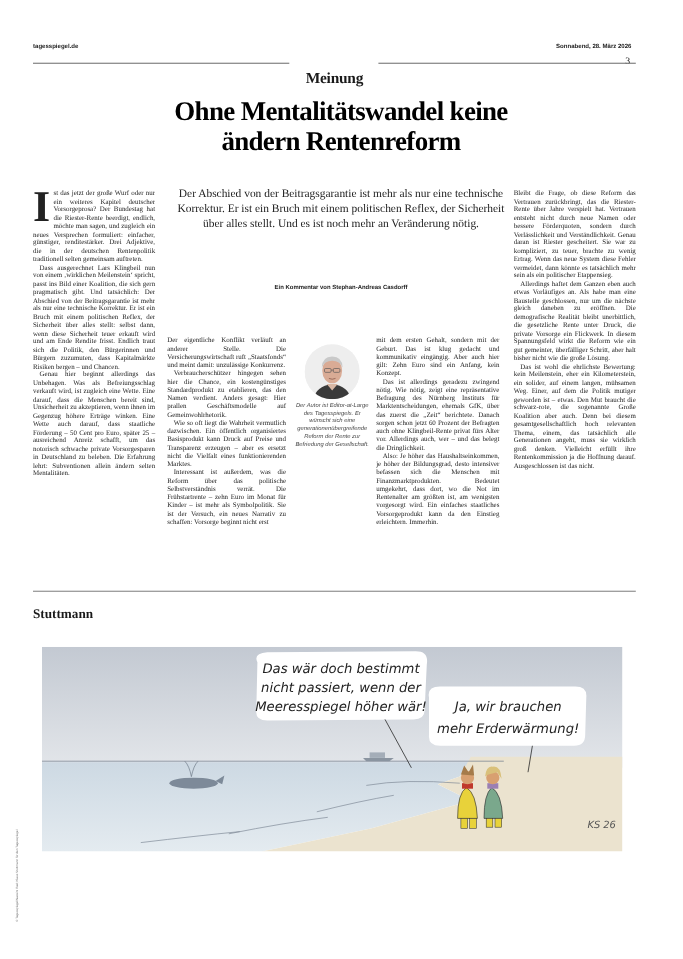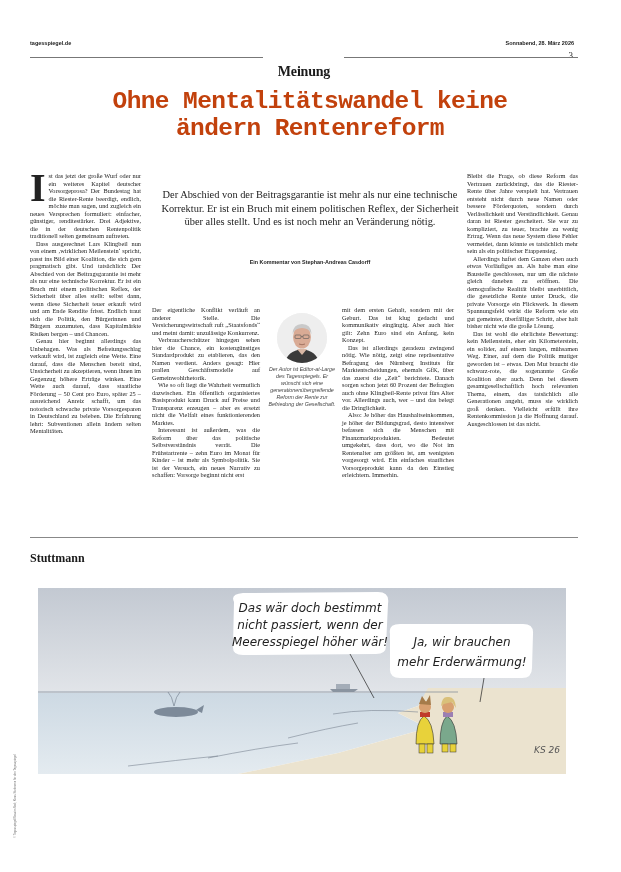"Ohne Mentalitätswandel keine" .headline { color: #c2410c -> #000000; font-family: Liberation Mono, monospace -> none }
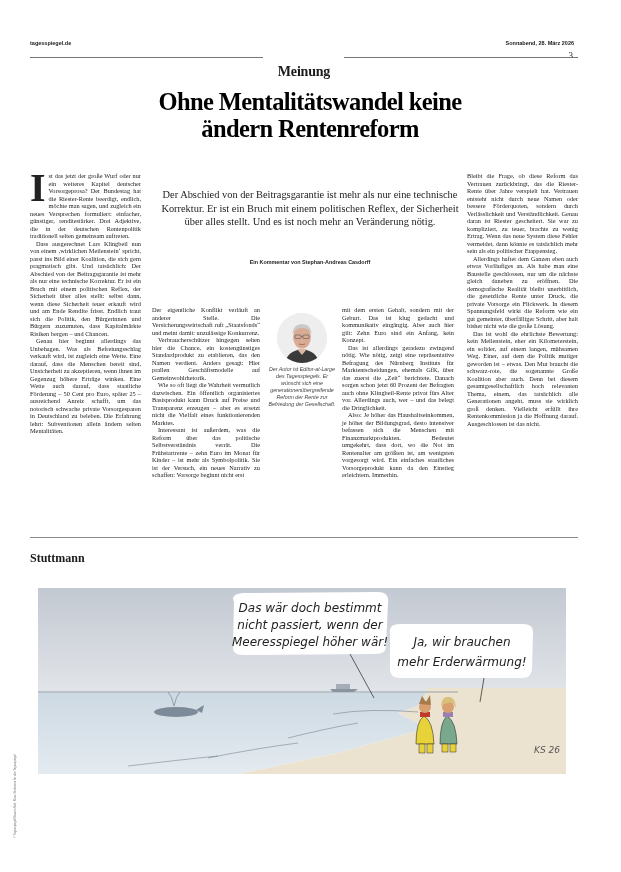"Der Abschied von der Beitragsgarantie" .lead { margin-top: 18px -> none }
